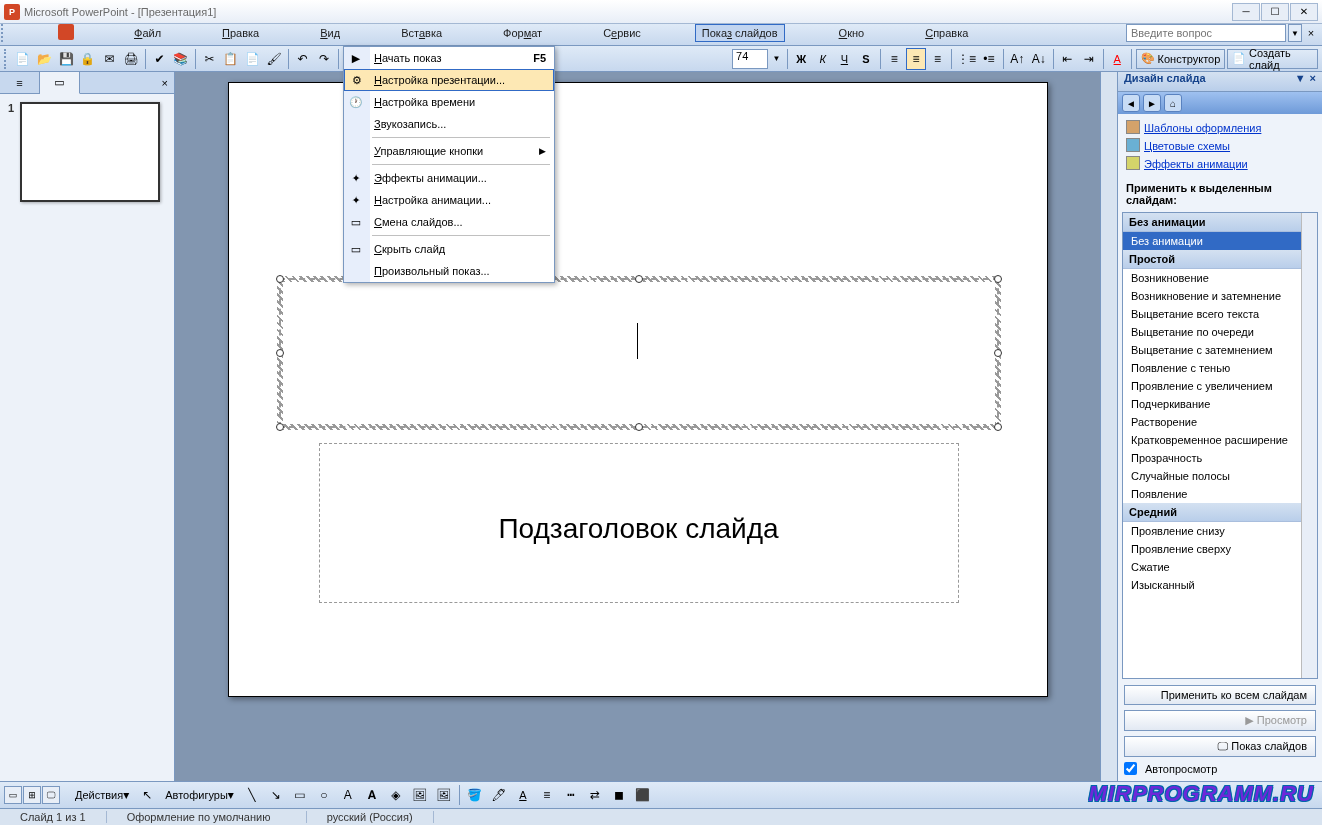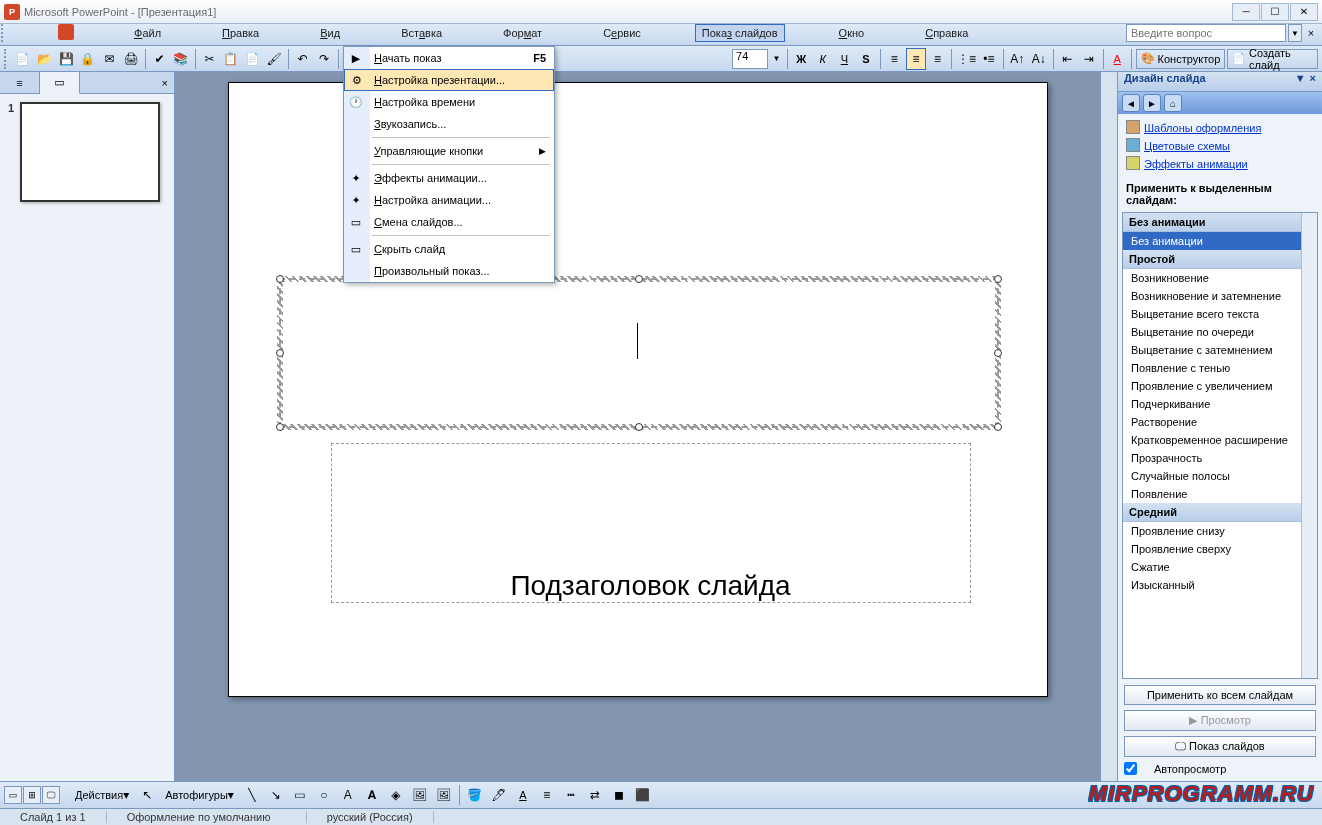"Подзаголовок слайда" .subtitle-box { align-items: flex-end -> center; left: 102px -> 90px }
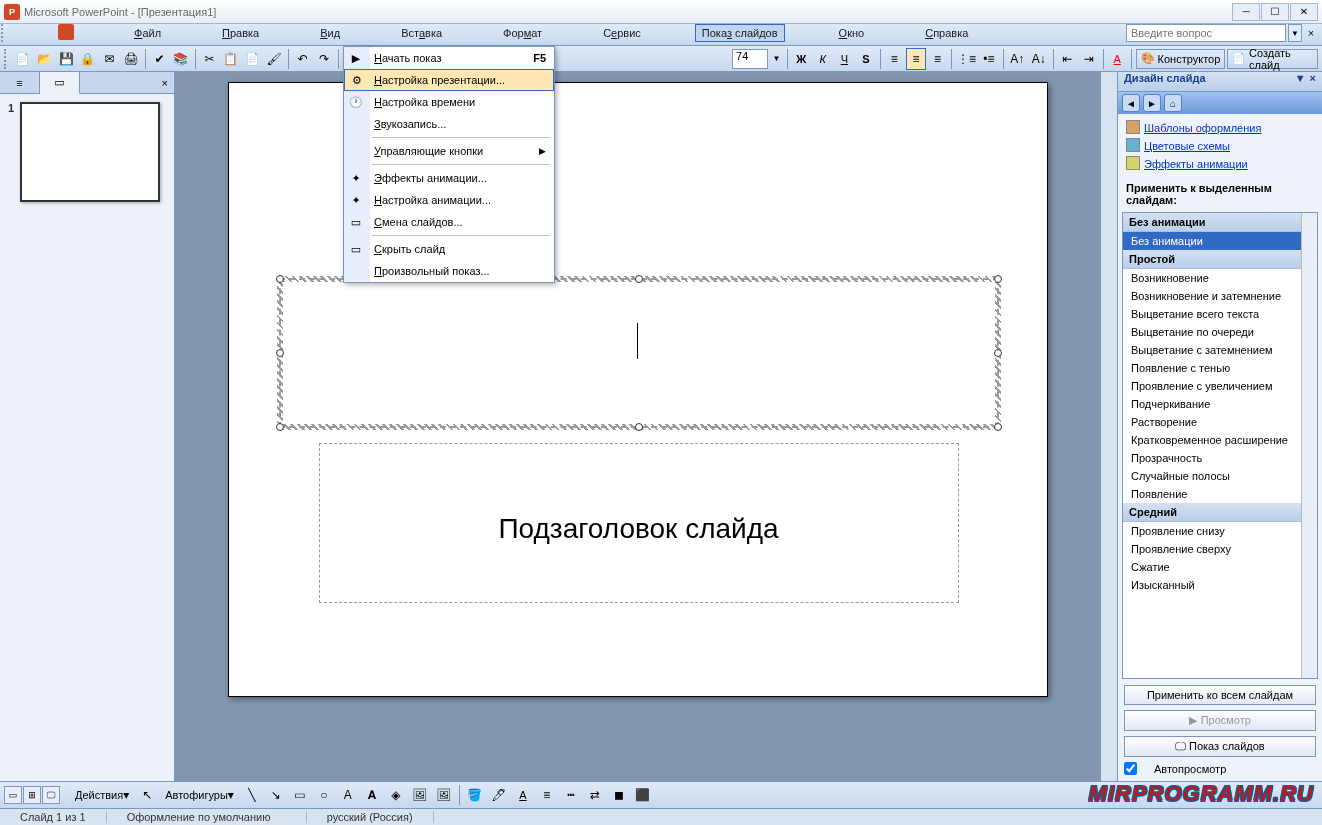"Применить ко всем слайдам" .tp-btn { text-align: center -> right }
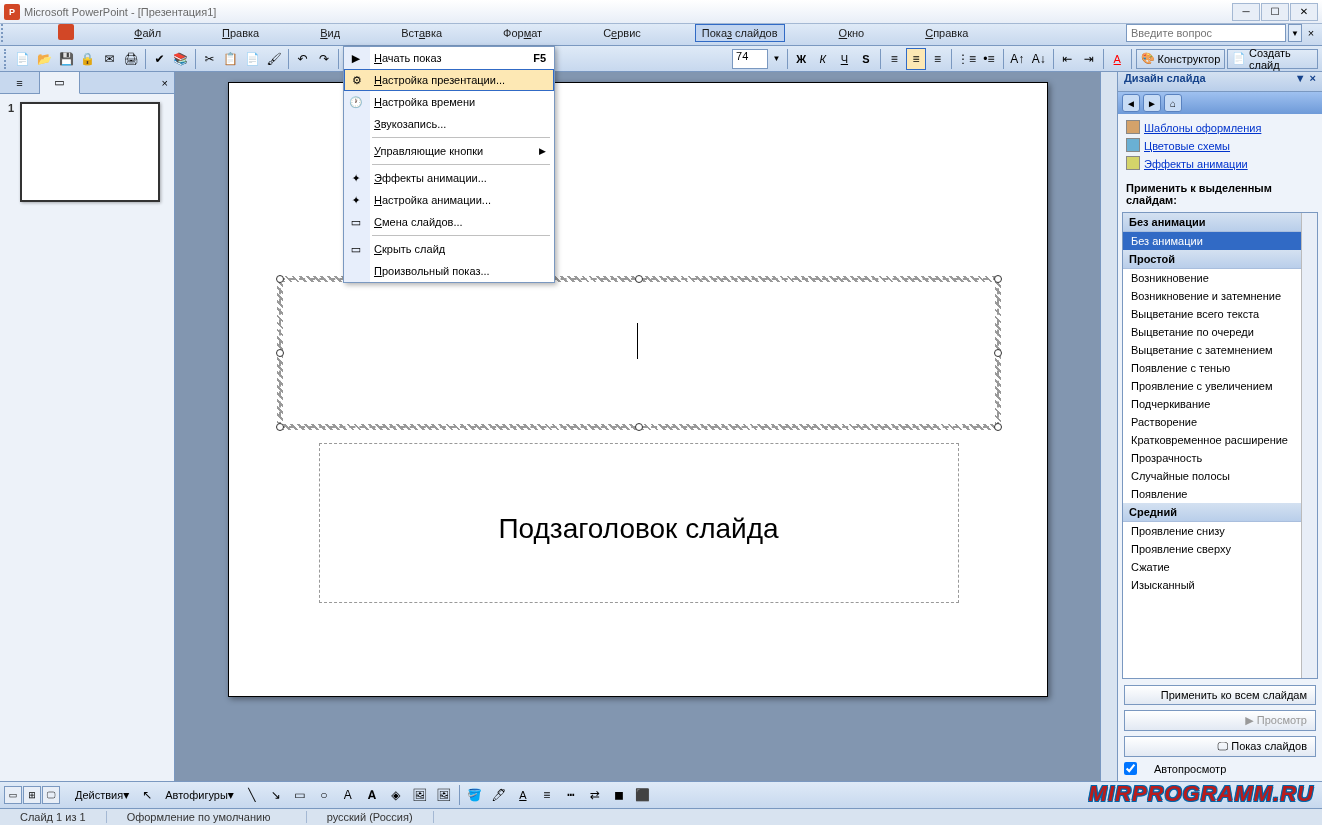"Автопросмотр" .tp-chk { gap: 17px -> 8px }
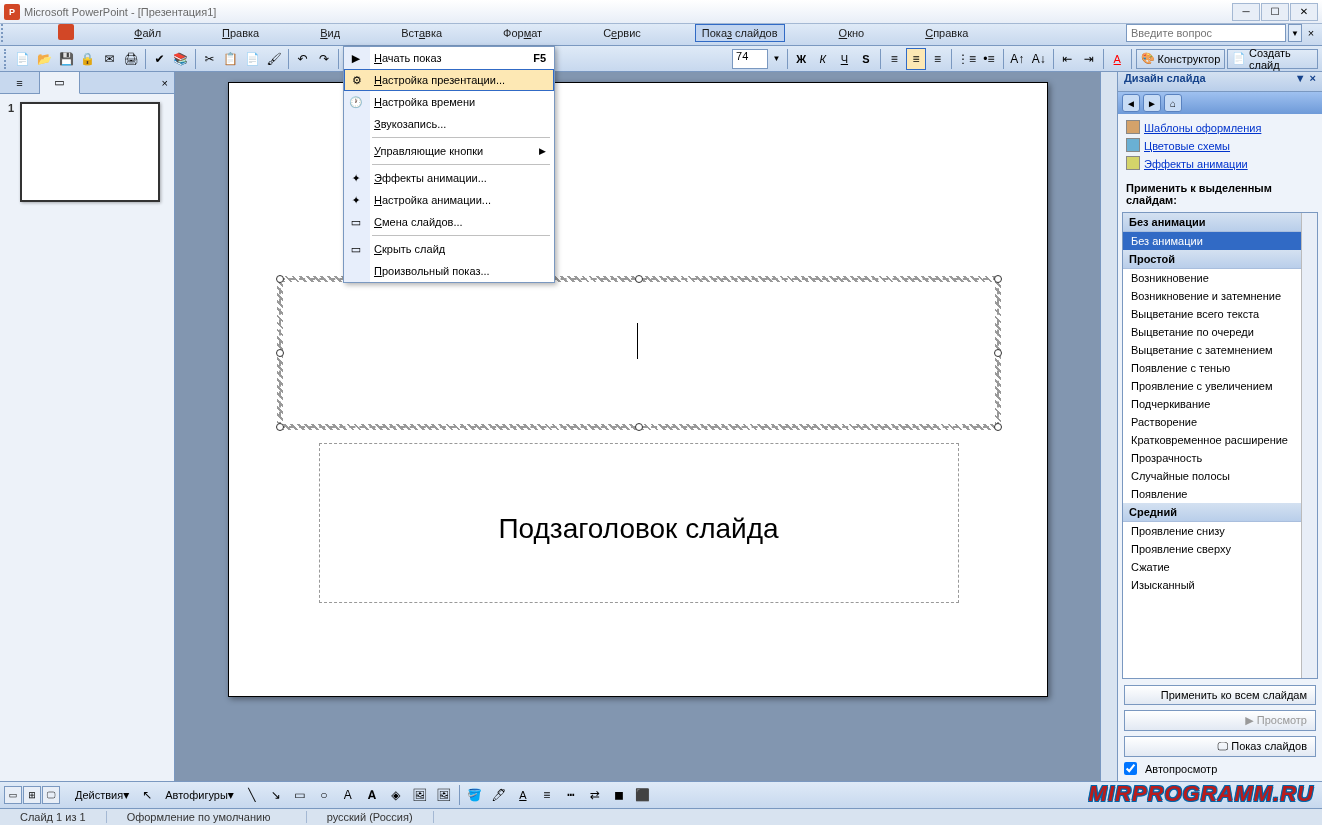"MIRPROGRAMM.RU" .watermark { color: #b91c1c -> #6d28d9 }
